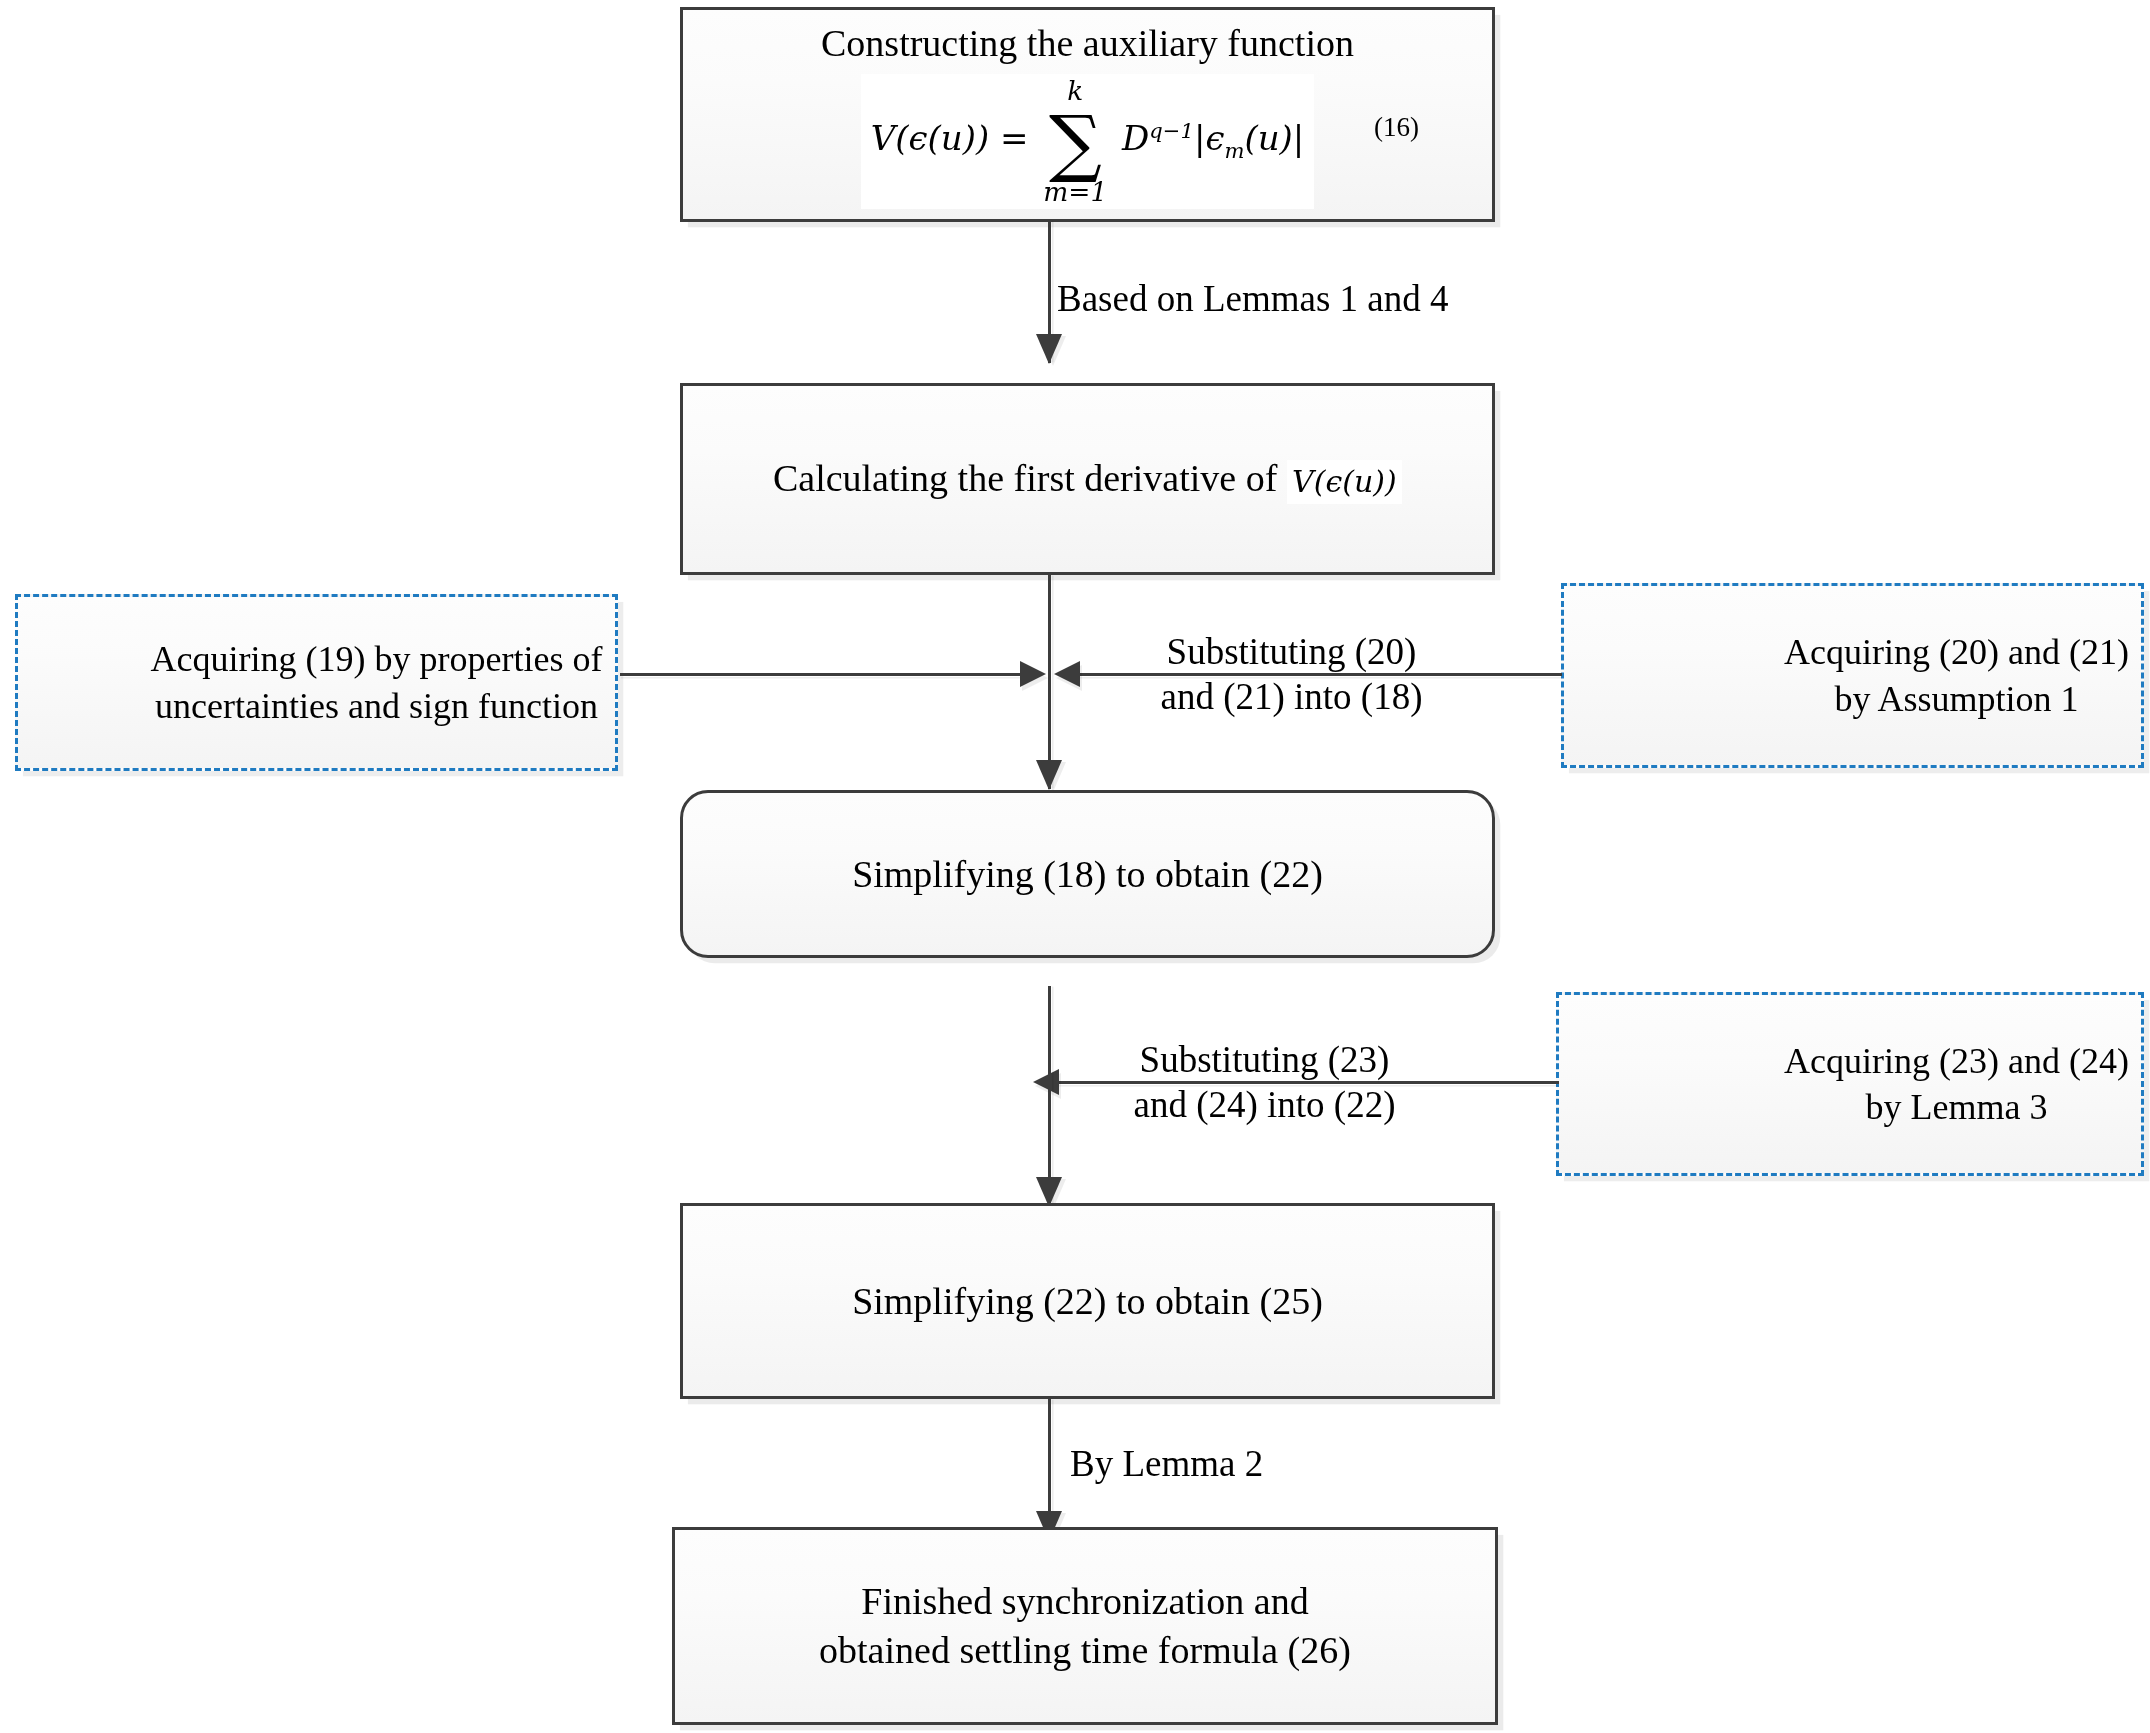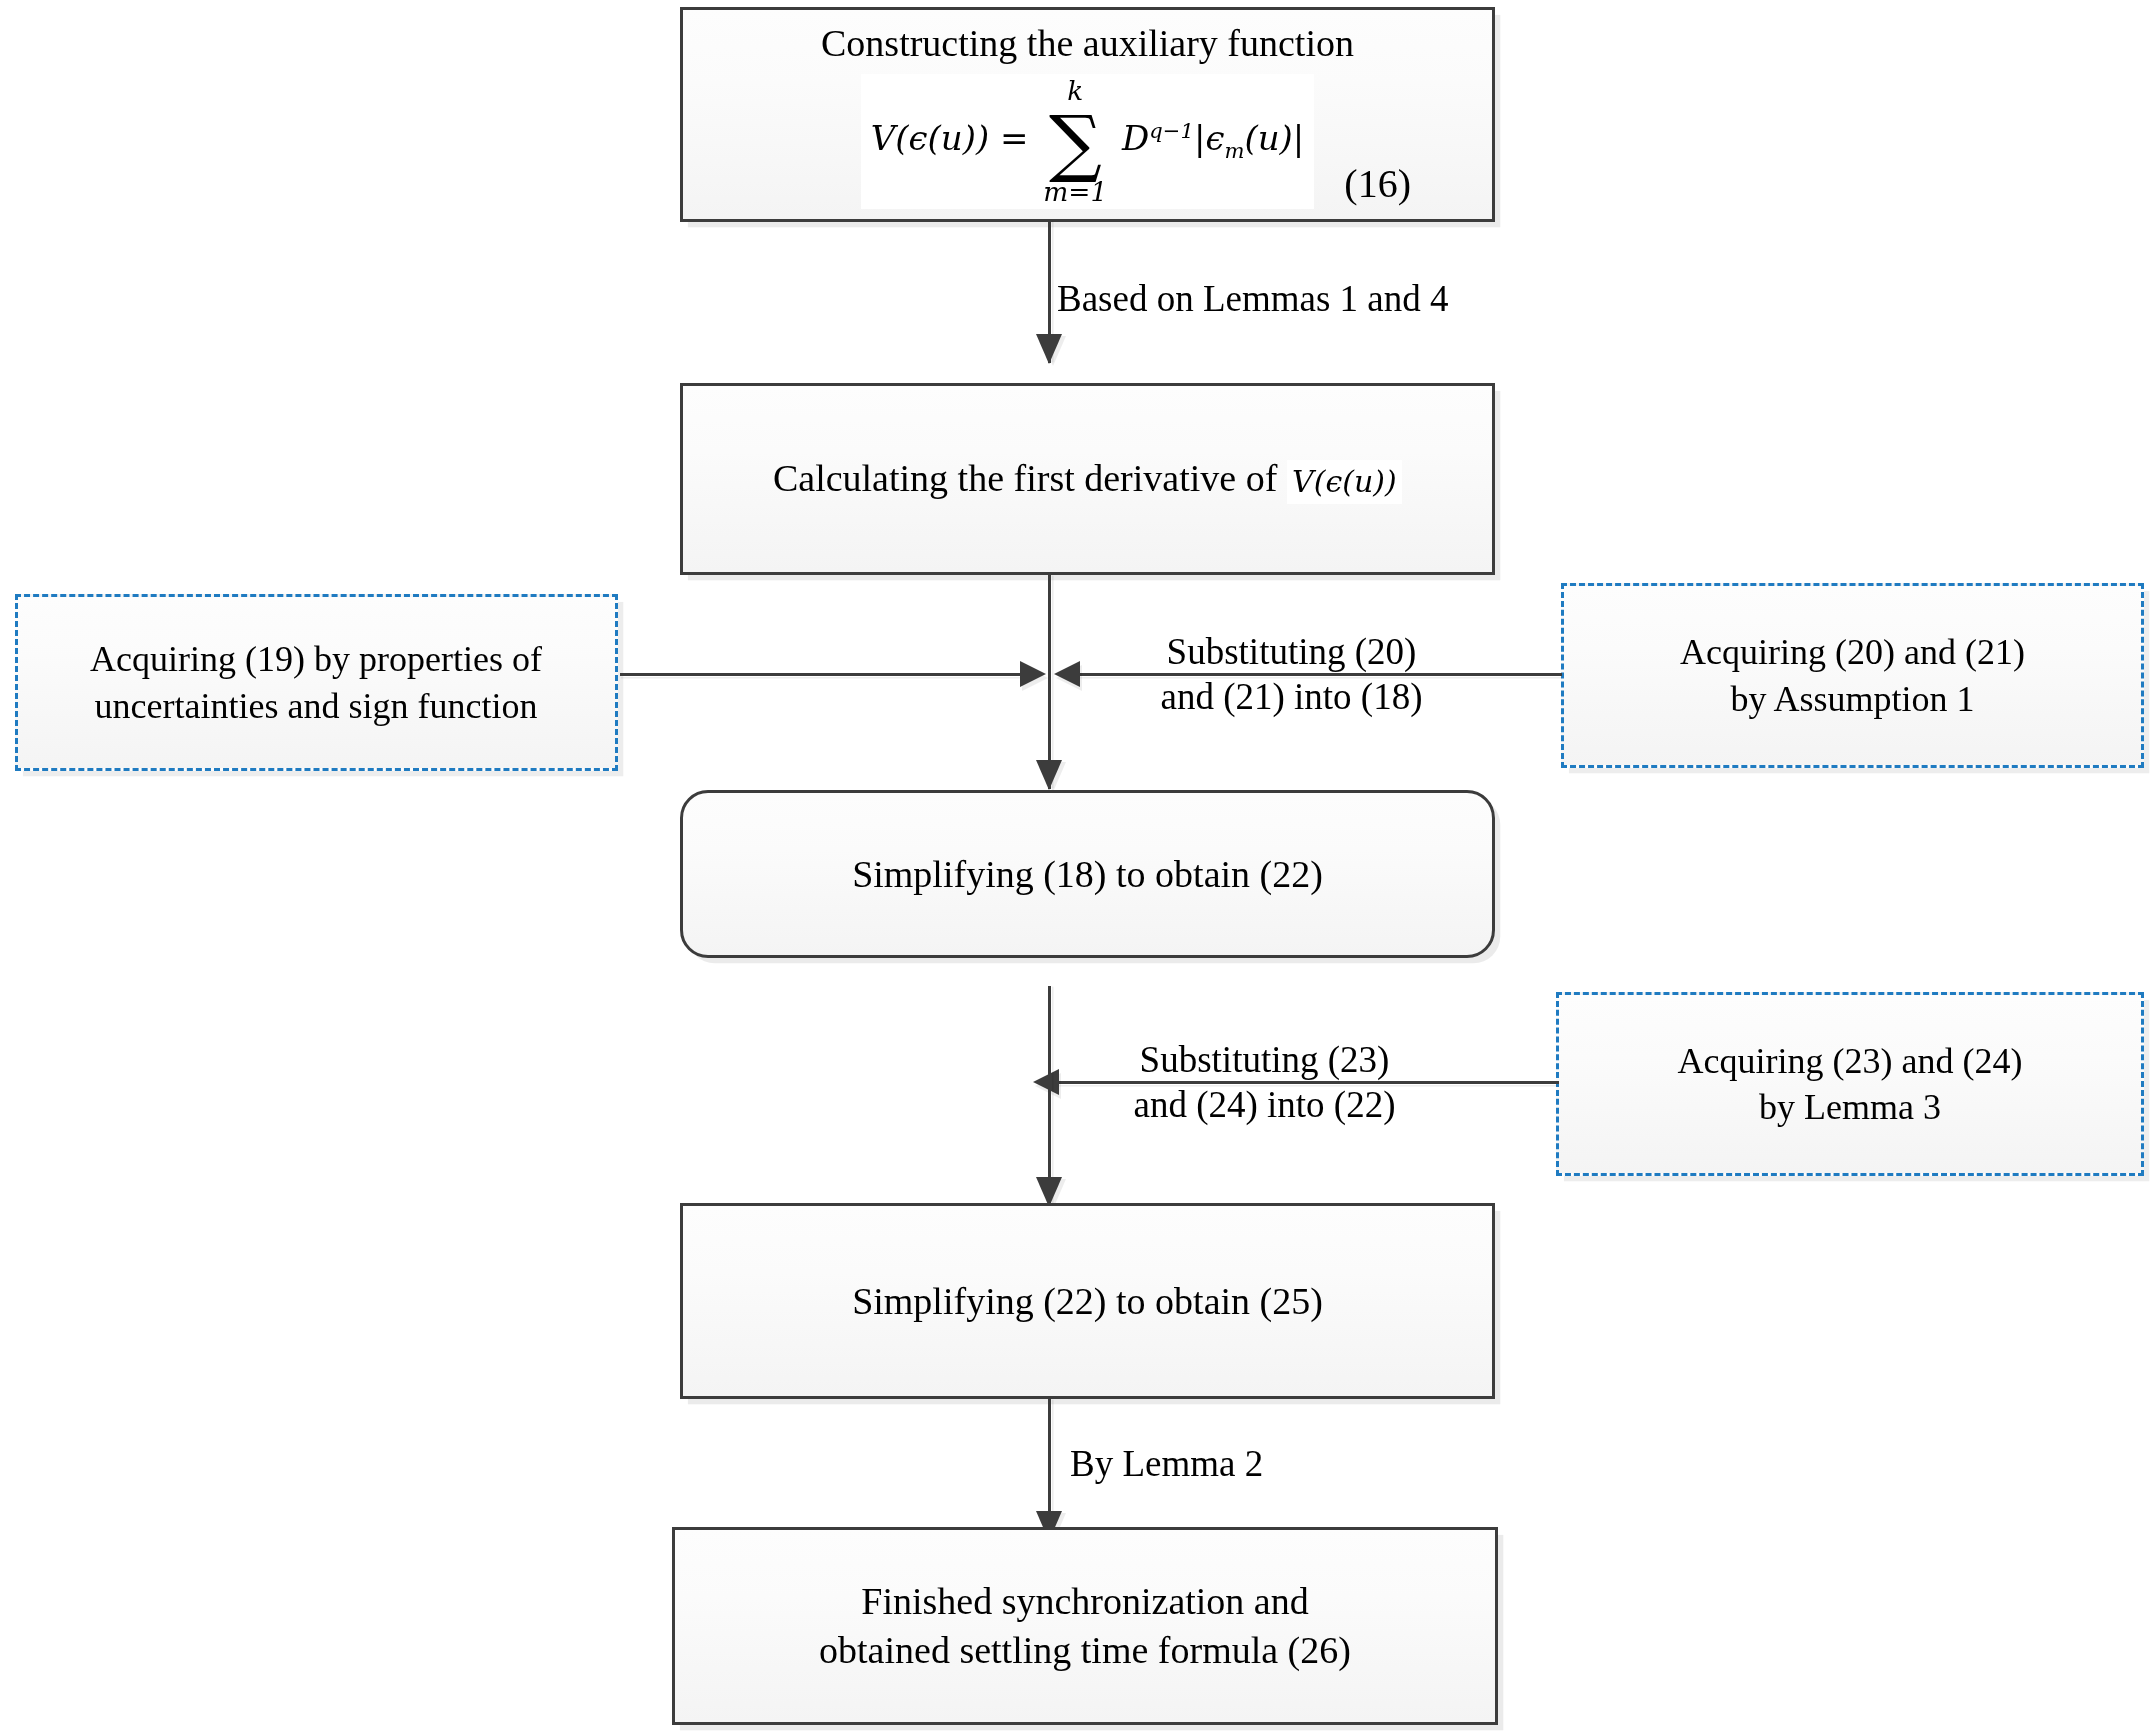"(16)" span.txt { font-size: 40px -> 27px; margin-top: 48px -> none; right: 69px -> 61px }
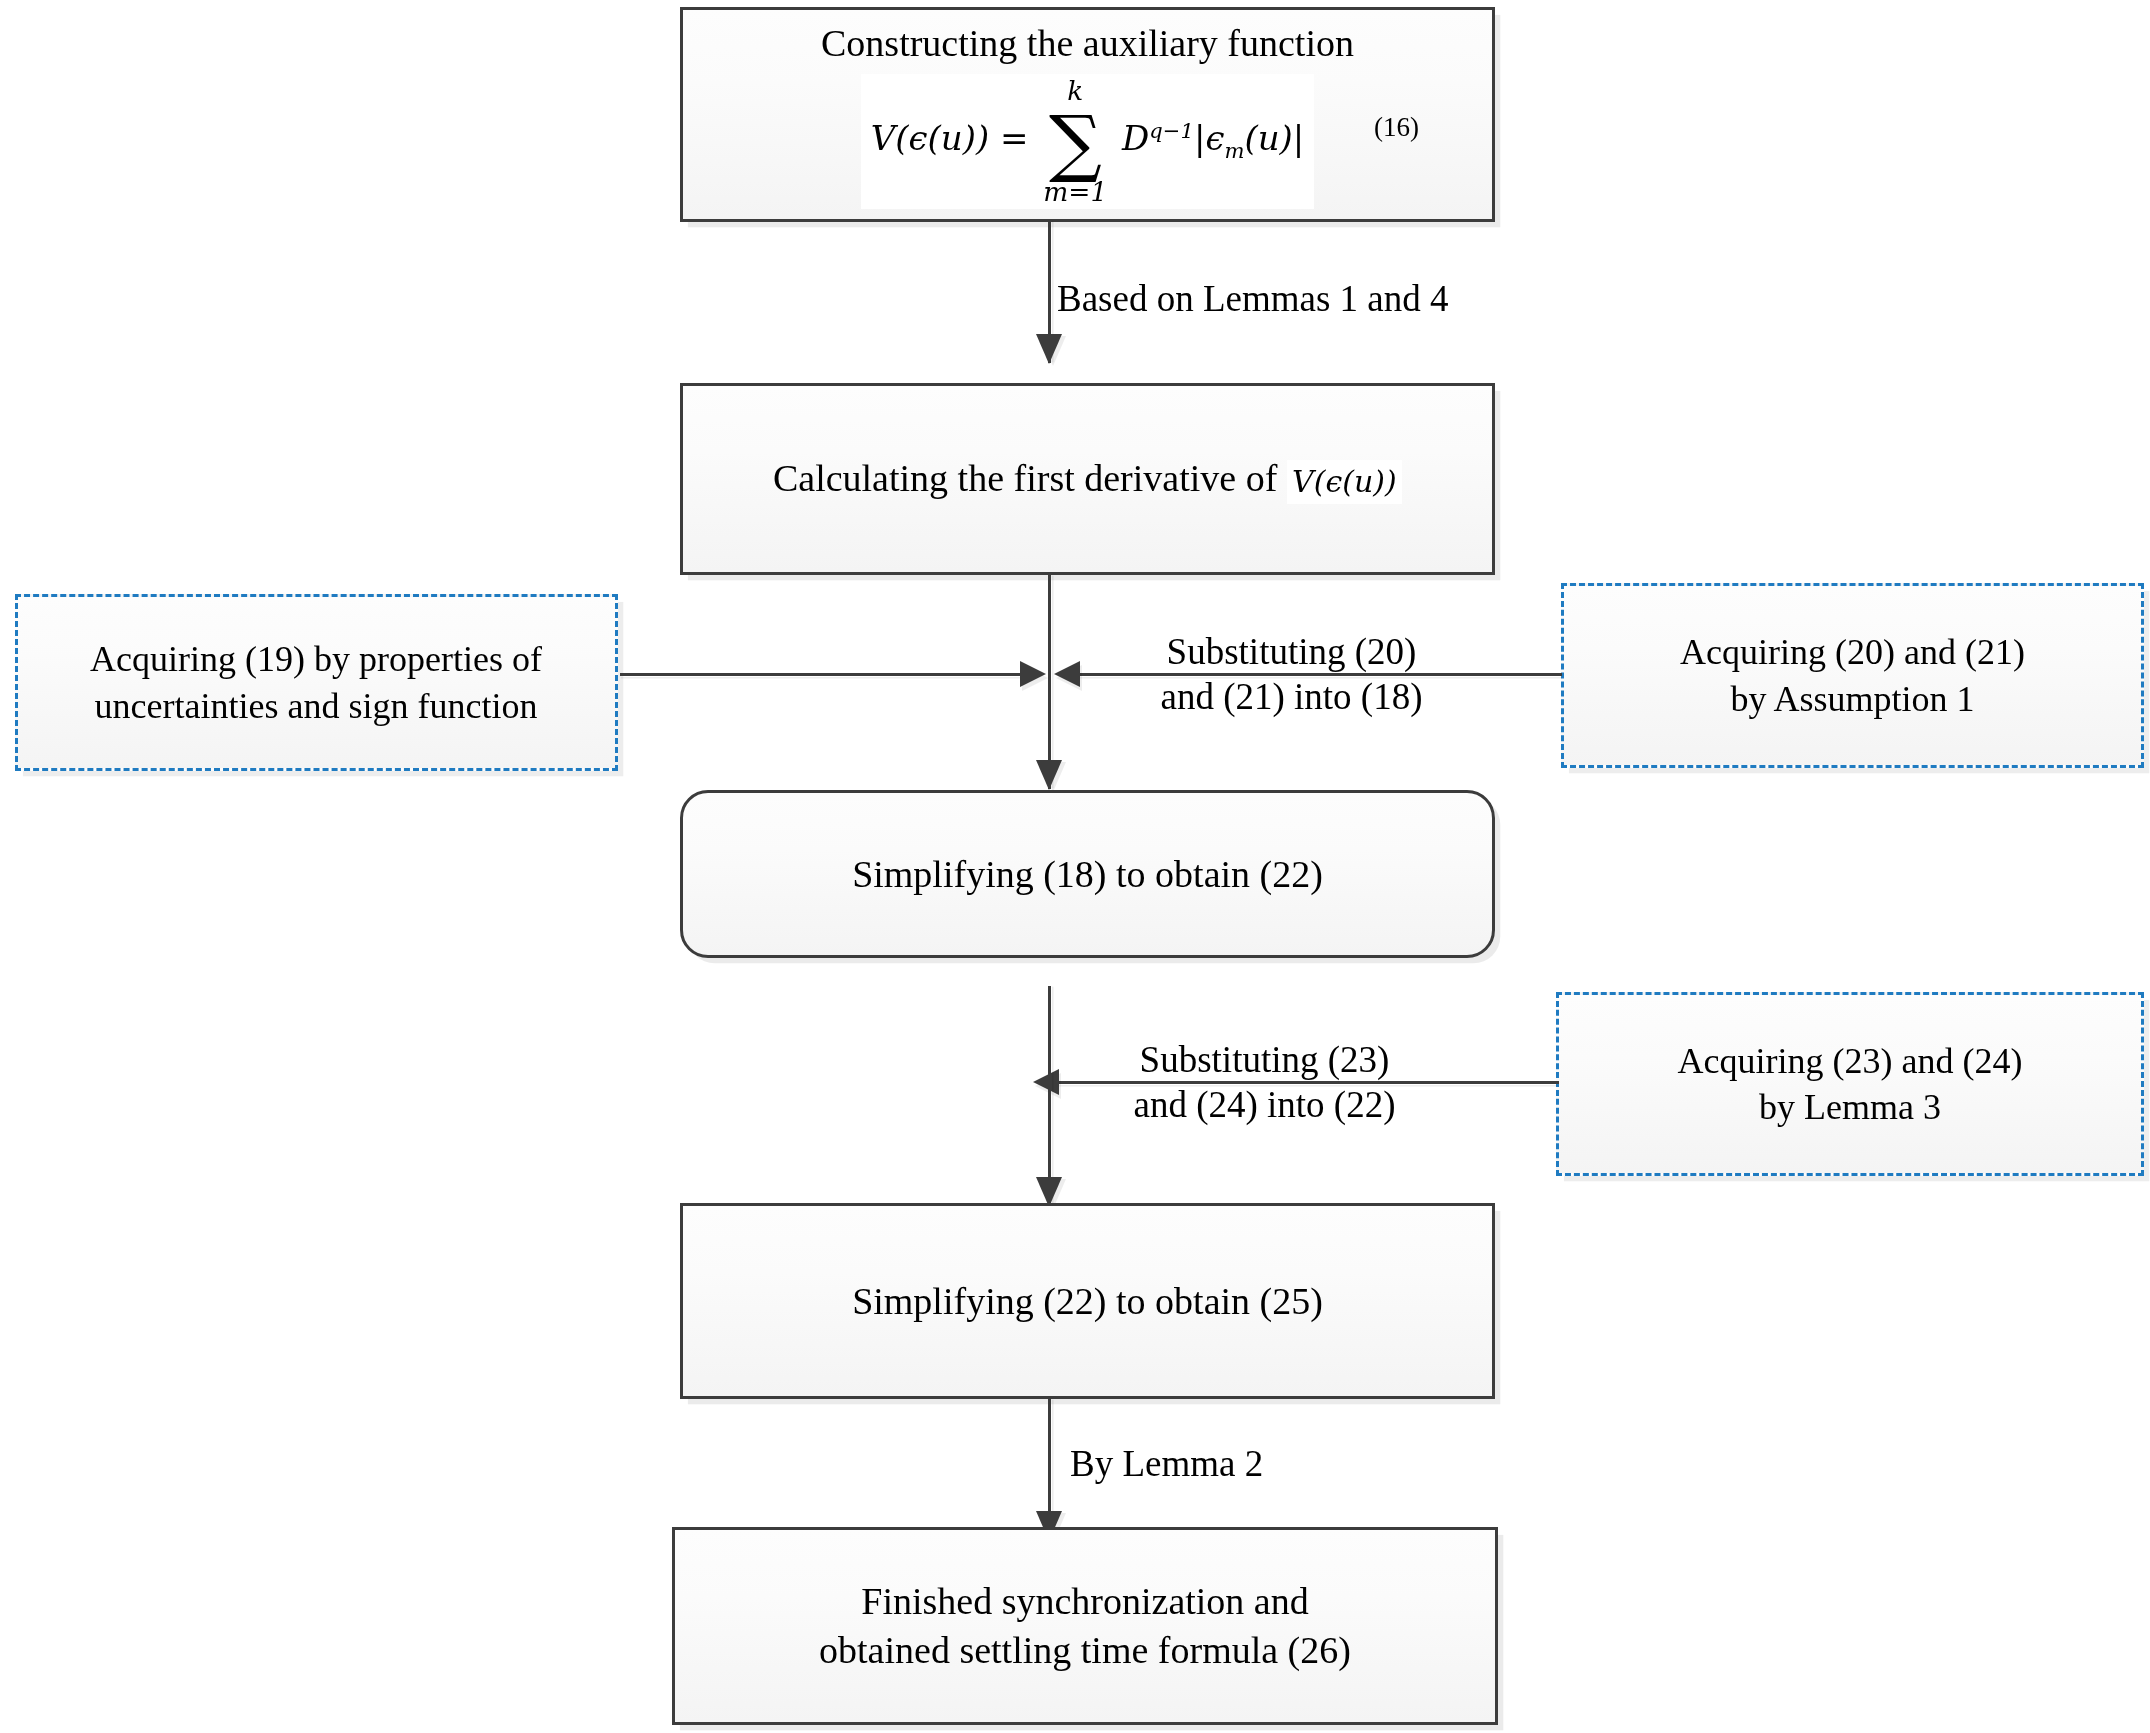"Acquiring (19) by properties of" .node.dashed { justify-content: none -> flex-end }
